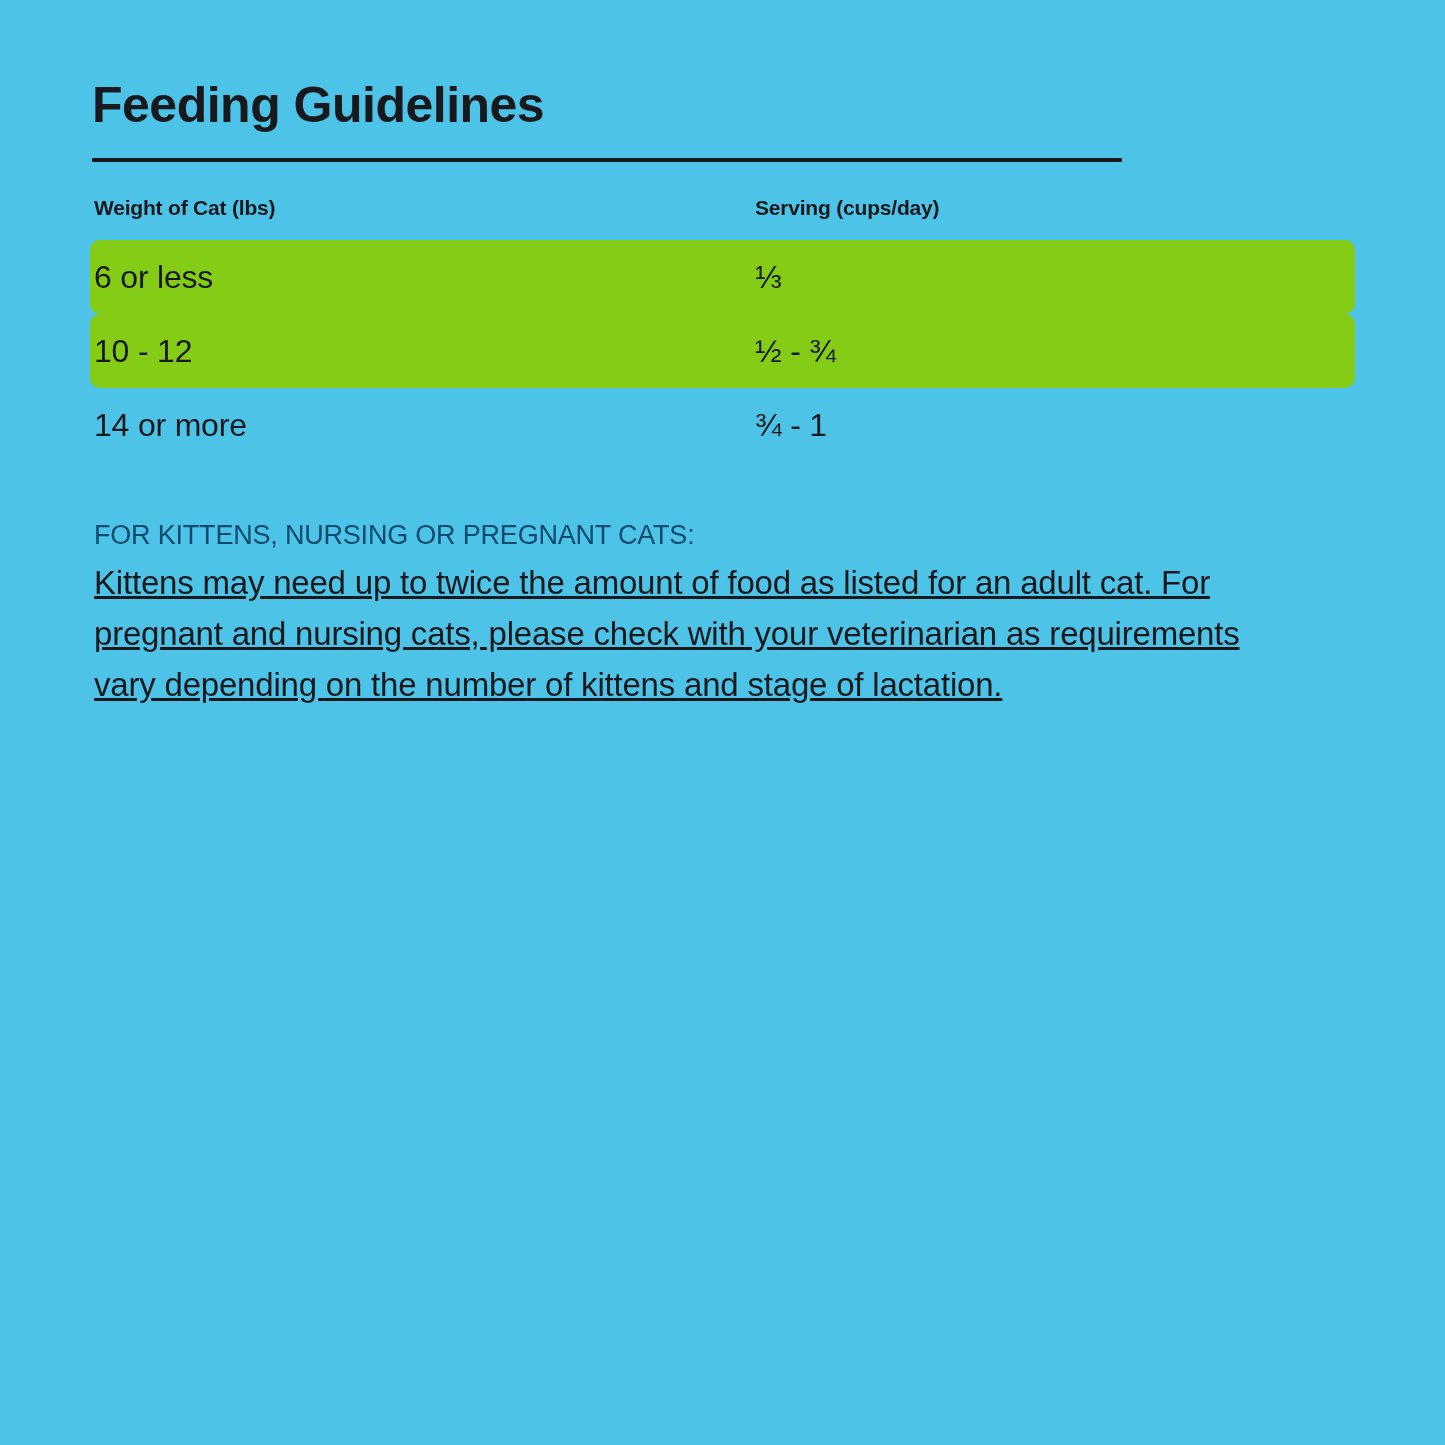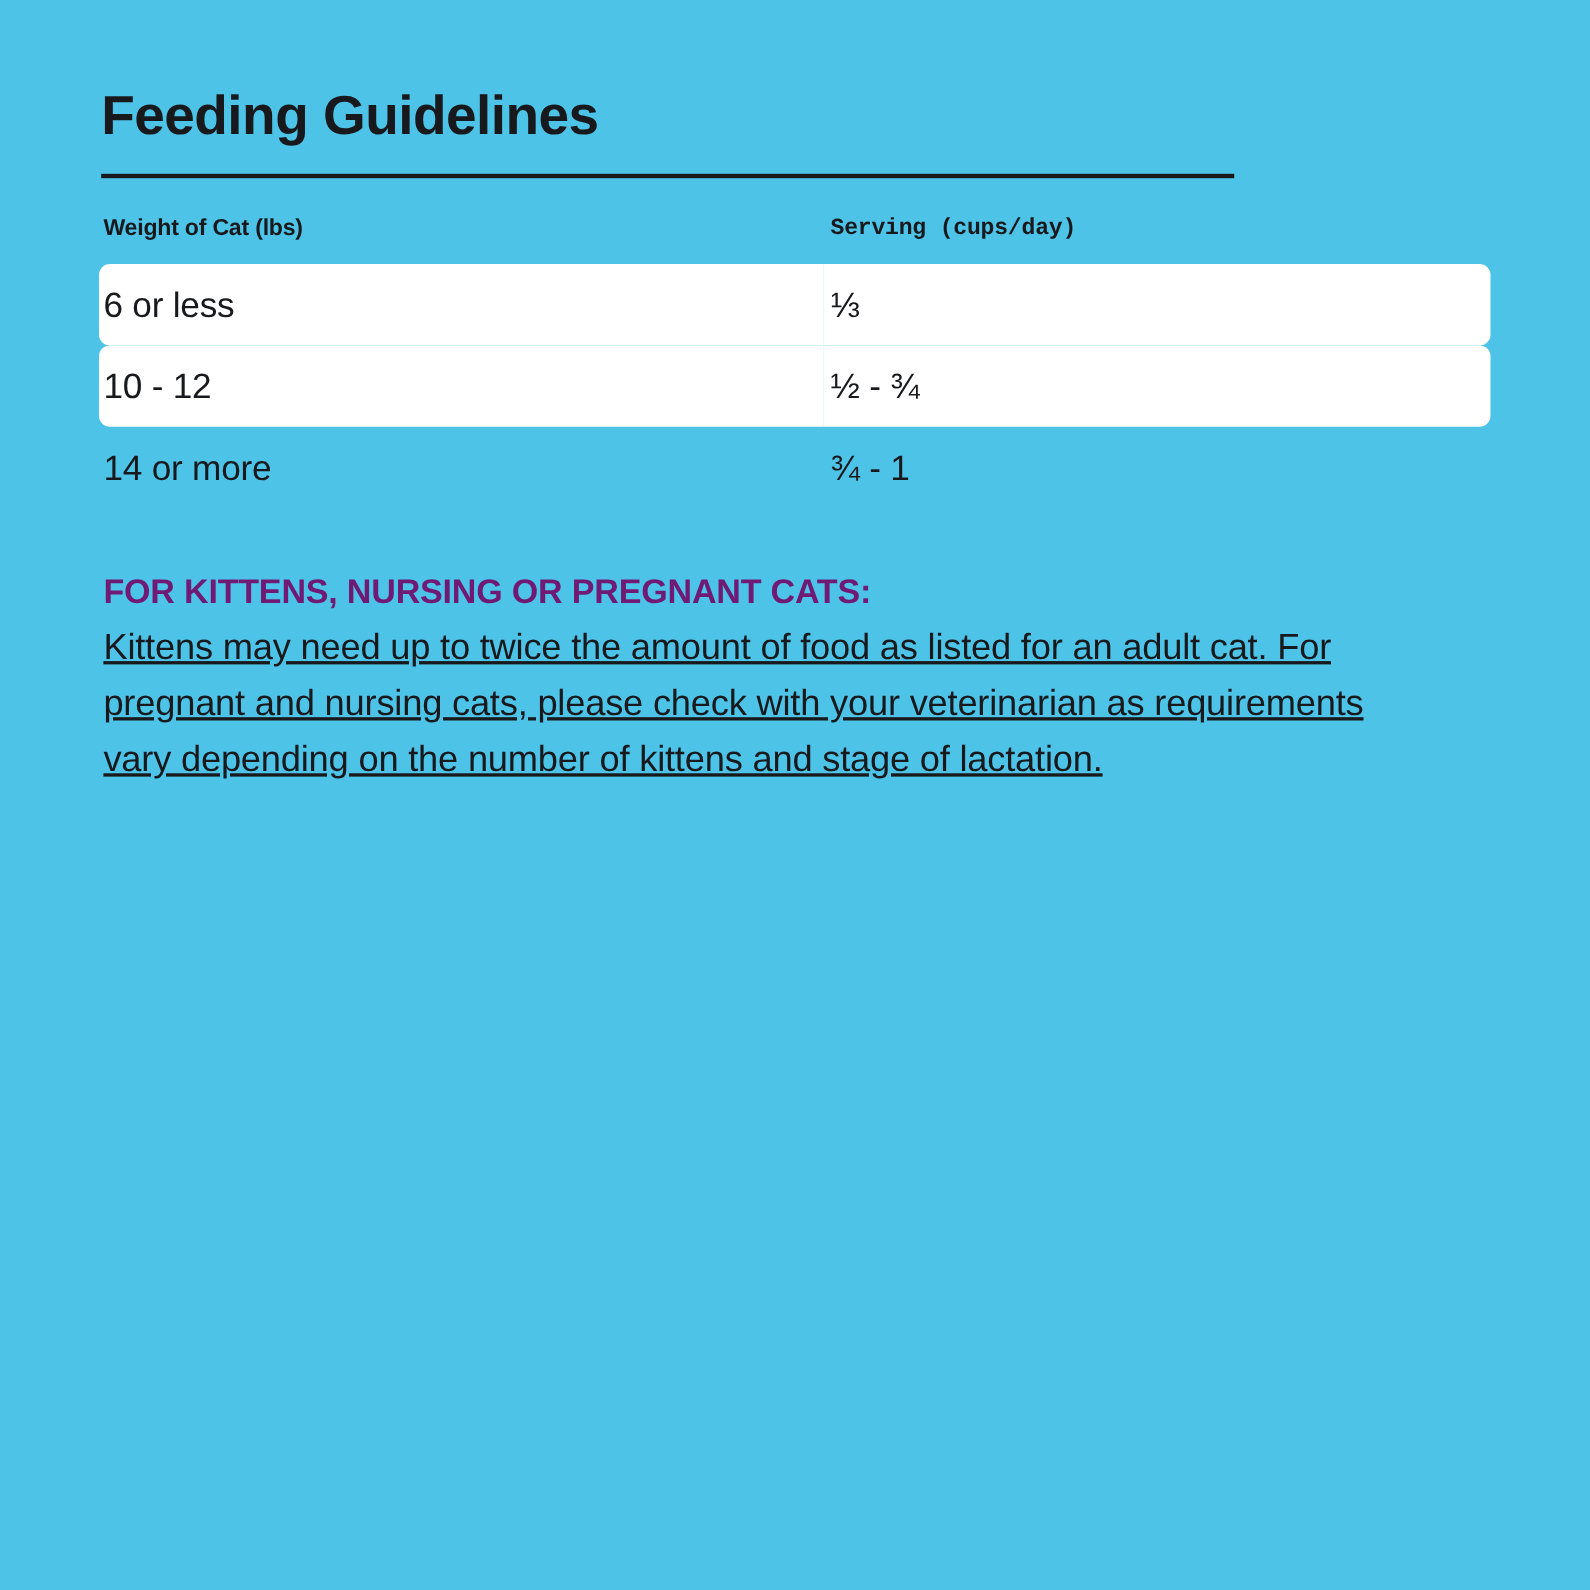"Serving (cups/day)" table.guidelines th.col-serving { font-family: Liberation Mono, monospace -> none }
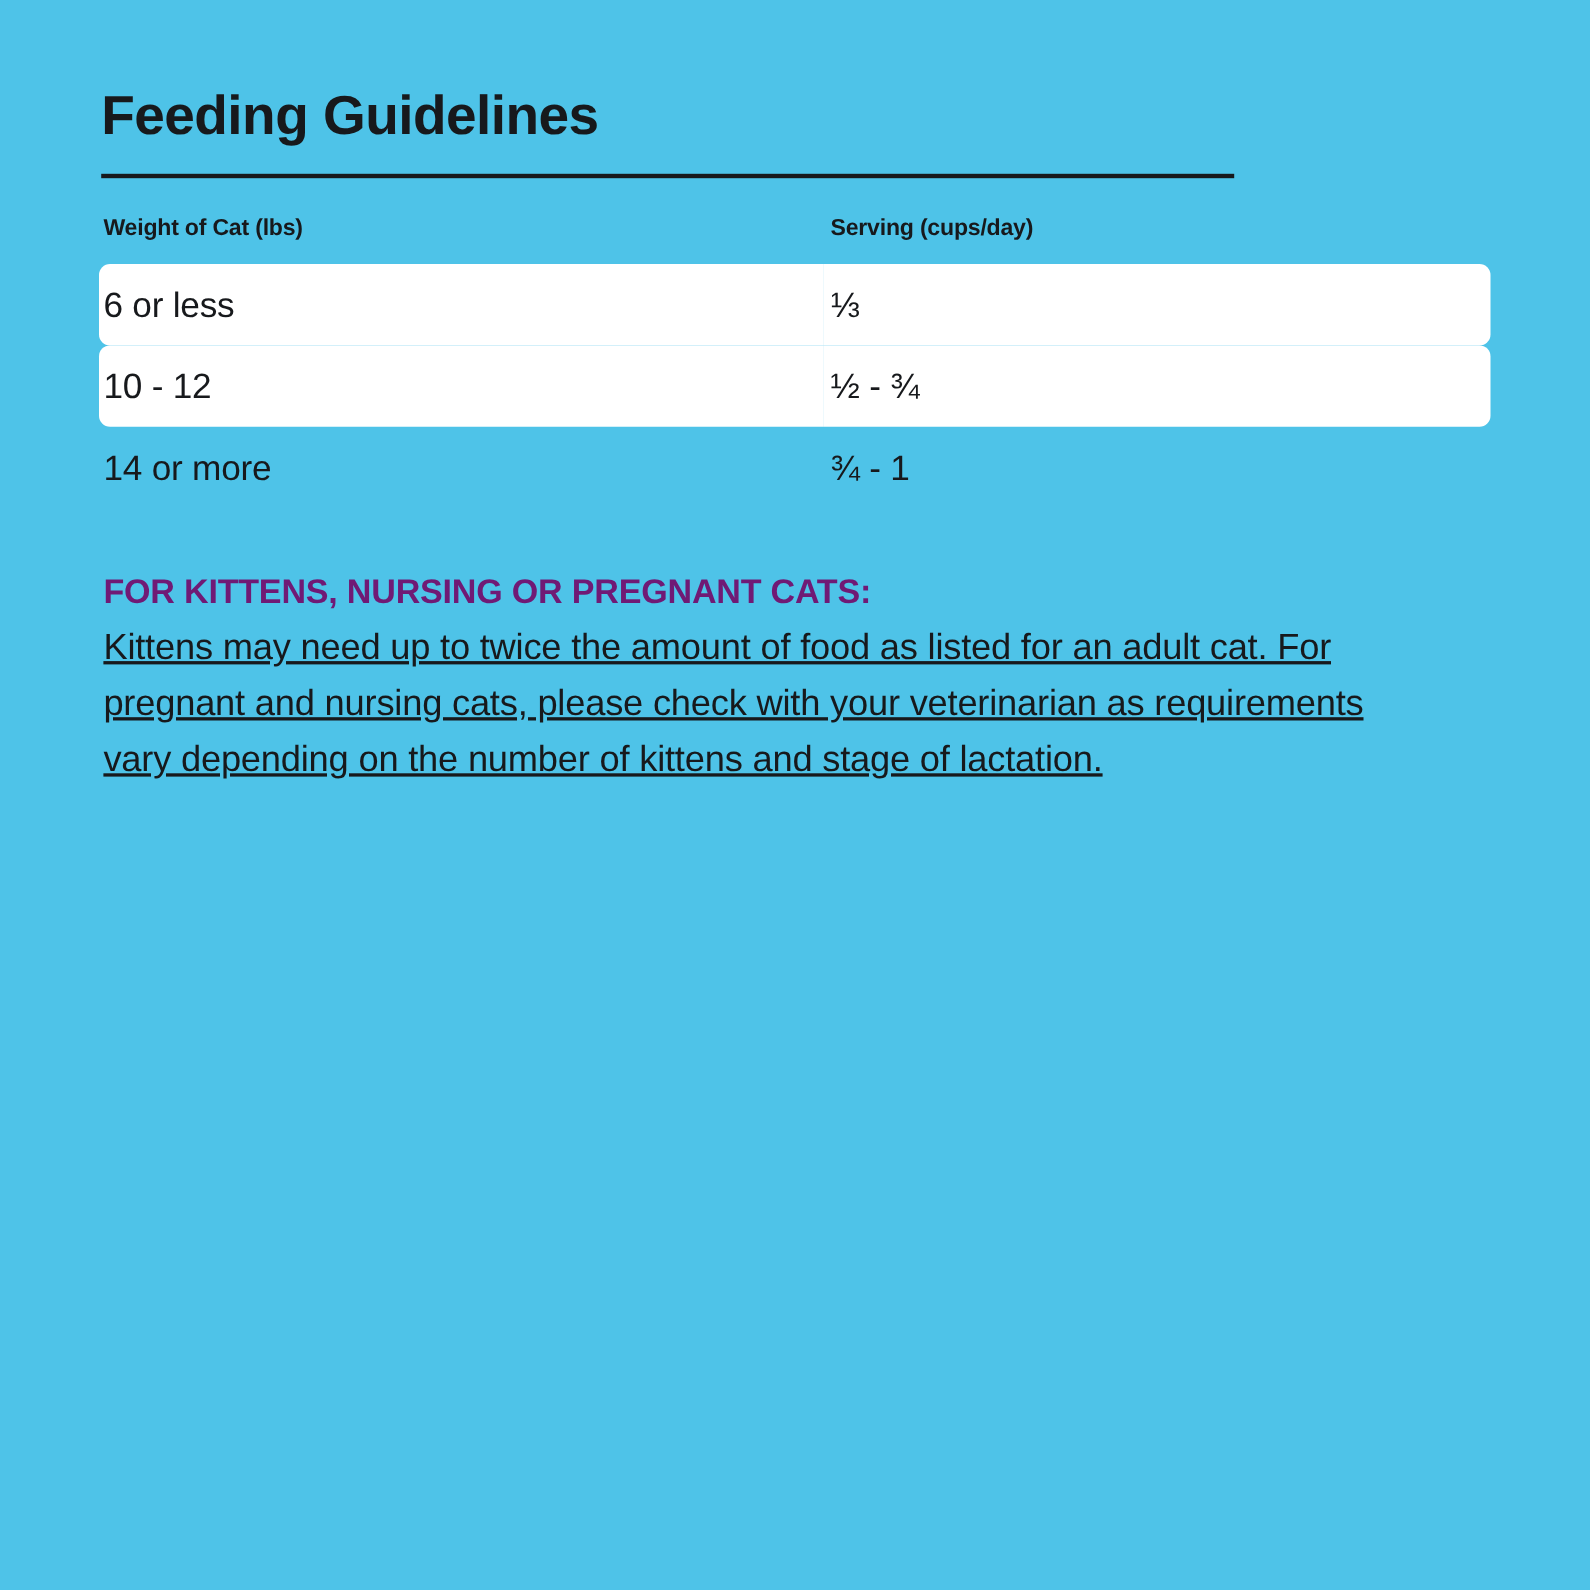"6 or less" tr.zebra td { background: #ffffff -> #84cc16 }
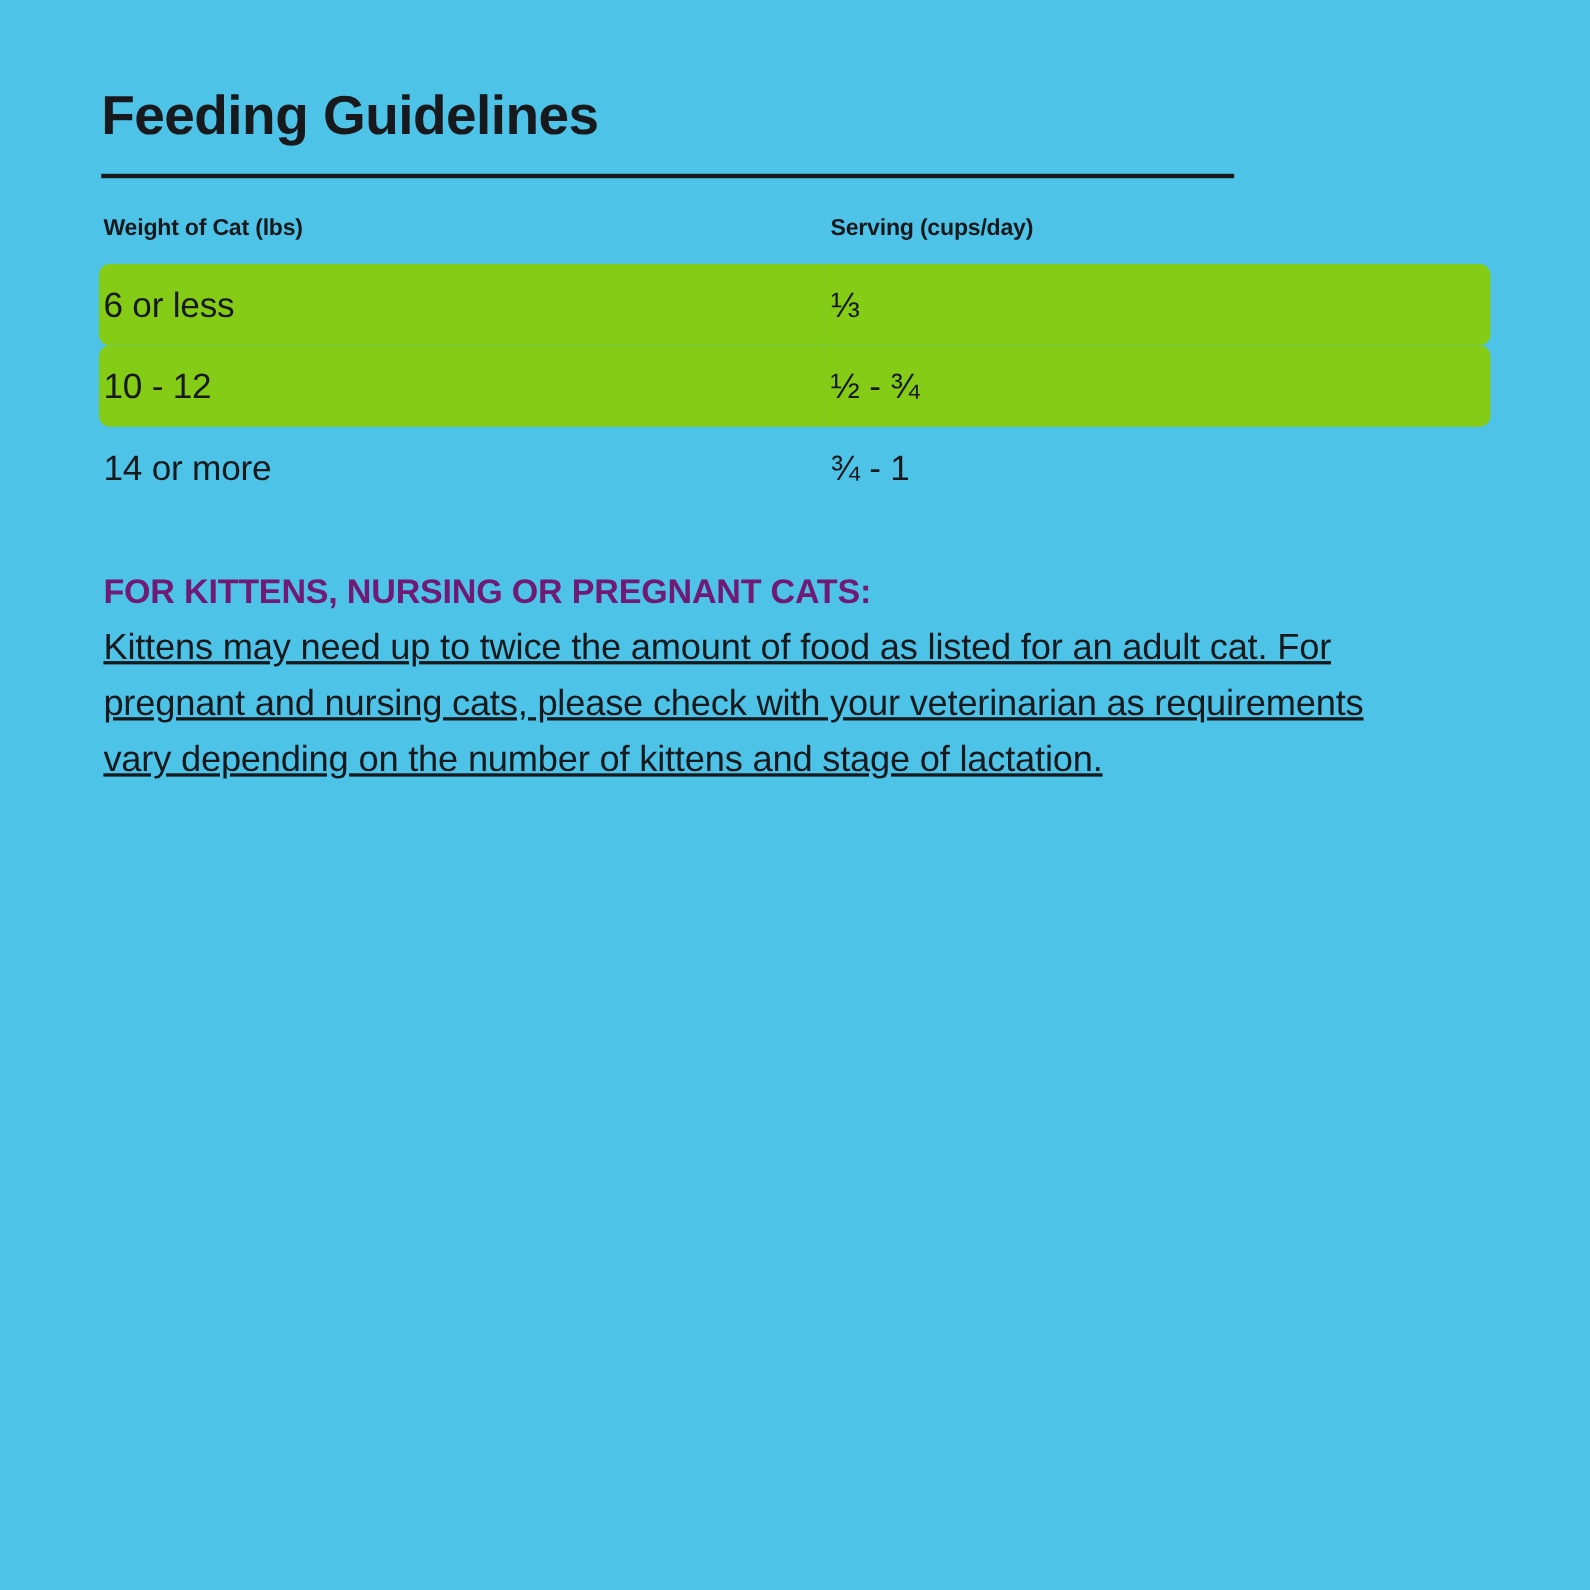"FOR KITTENS, NURSING OR PREGNANT" .notes-heading { color: #701a75 -> #0c4a6e; font-size: 31px -> 27px; font-weight: bold -> normal }
